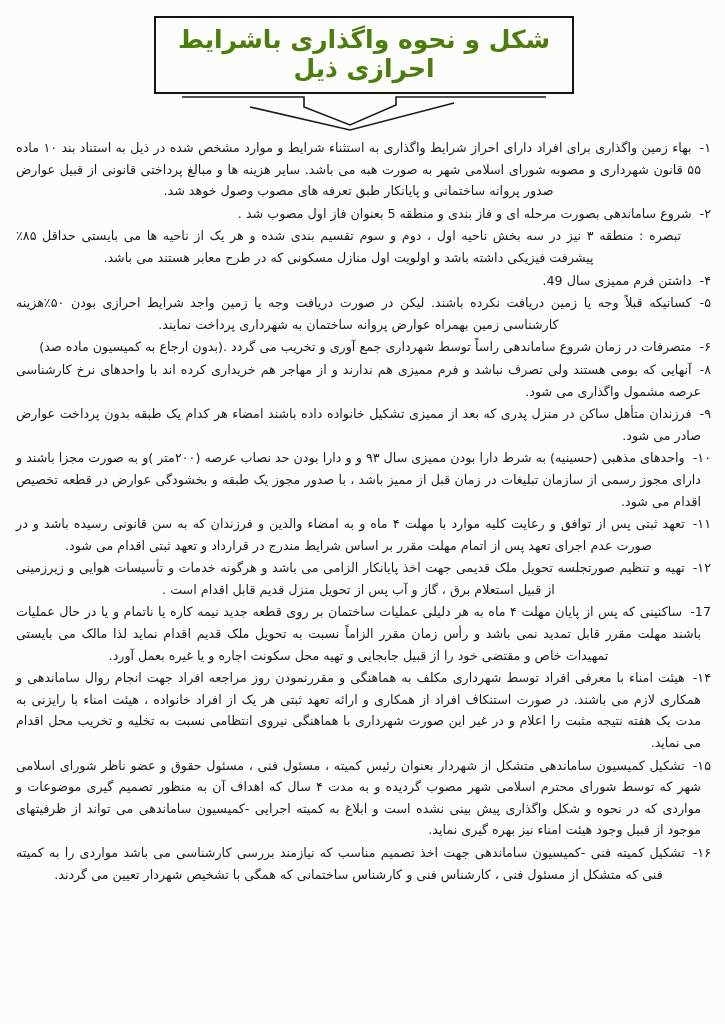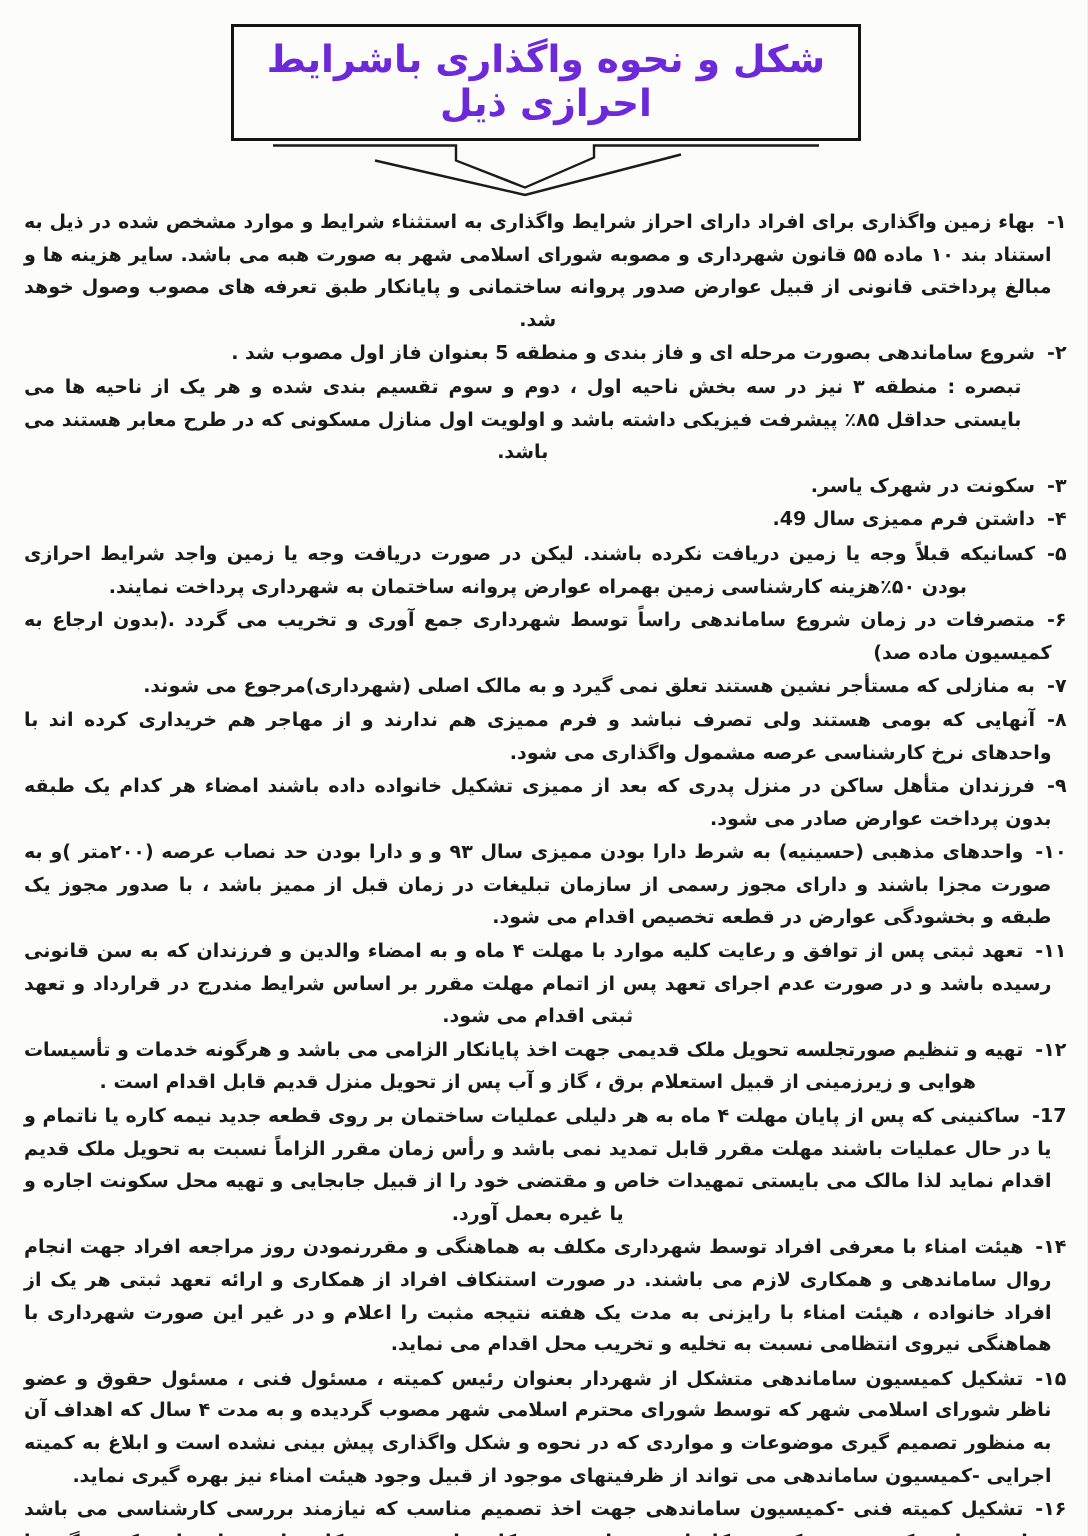"شکل و نحوه واگذاری باشرایط" .title-box { color: #6d28d9 -> #4d7c0f }
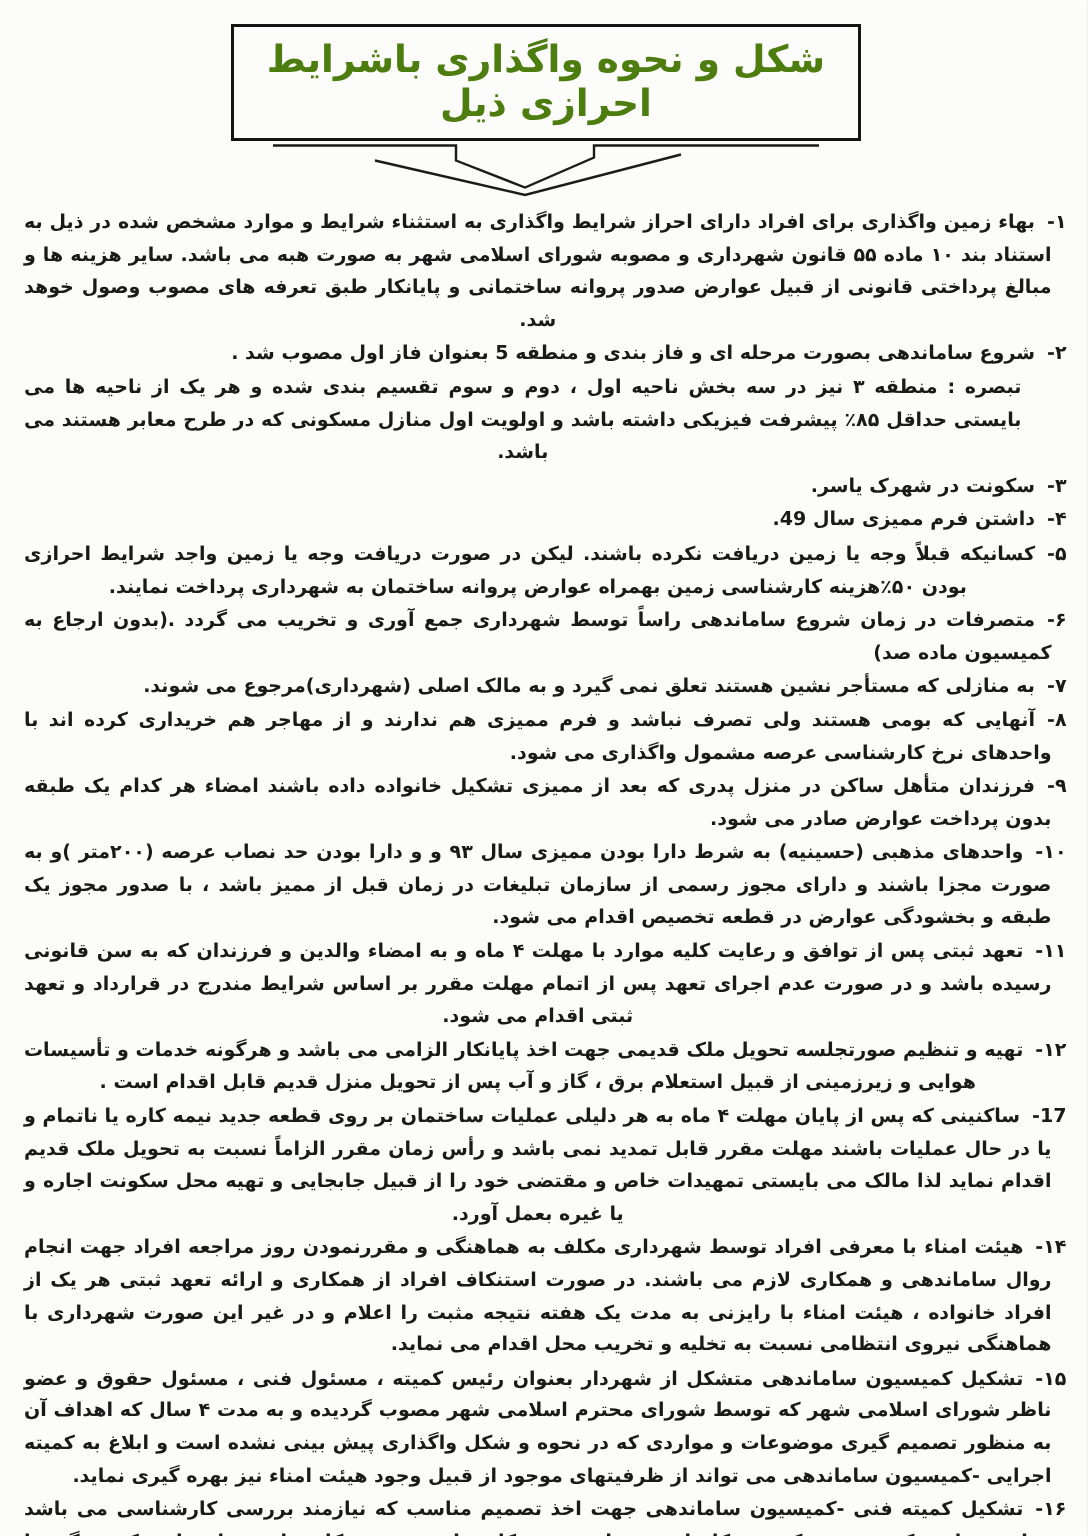"۱-بهاء زمین واگذاری برای افراد" .item p { font-weight: bold -> normal }
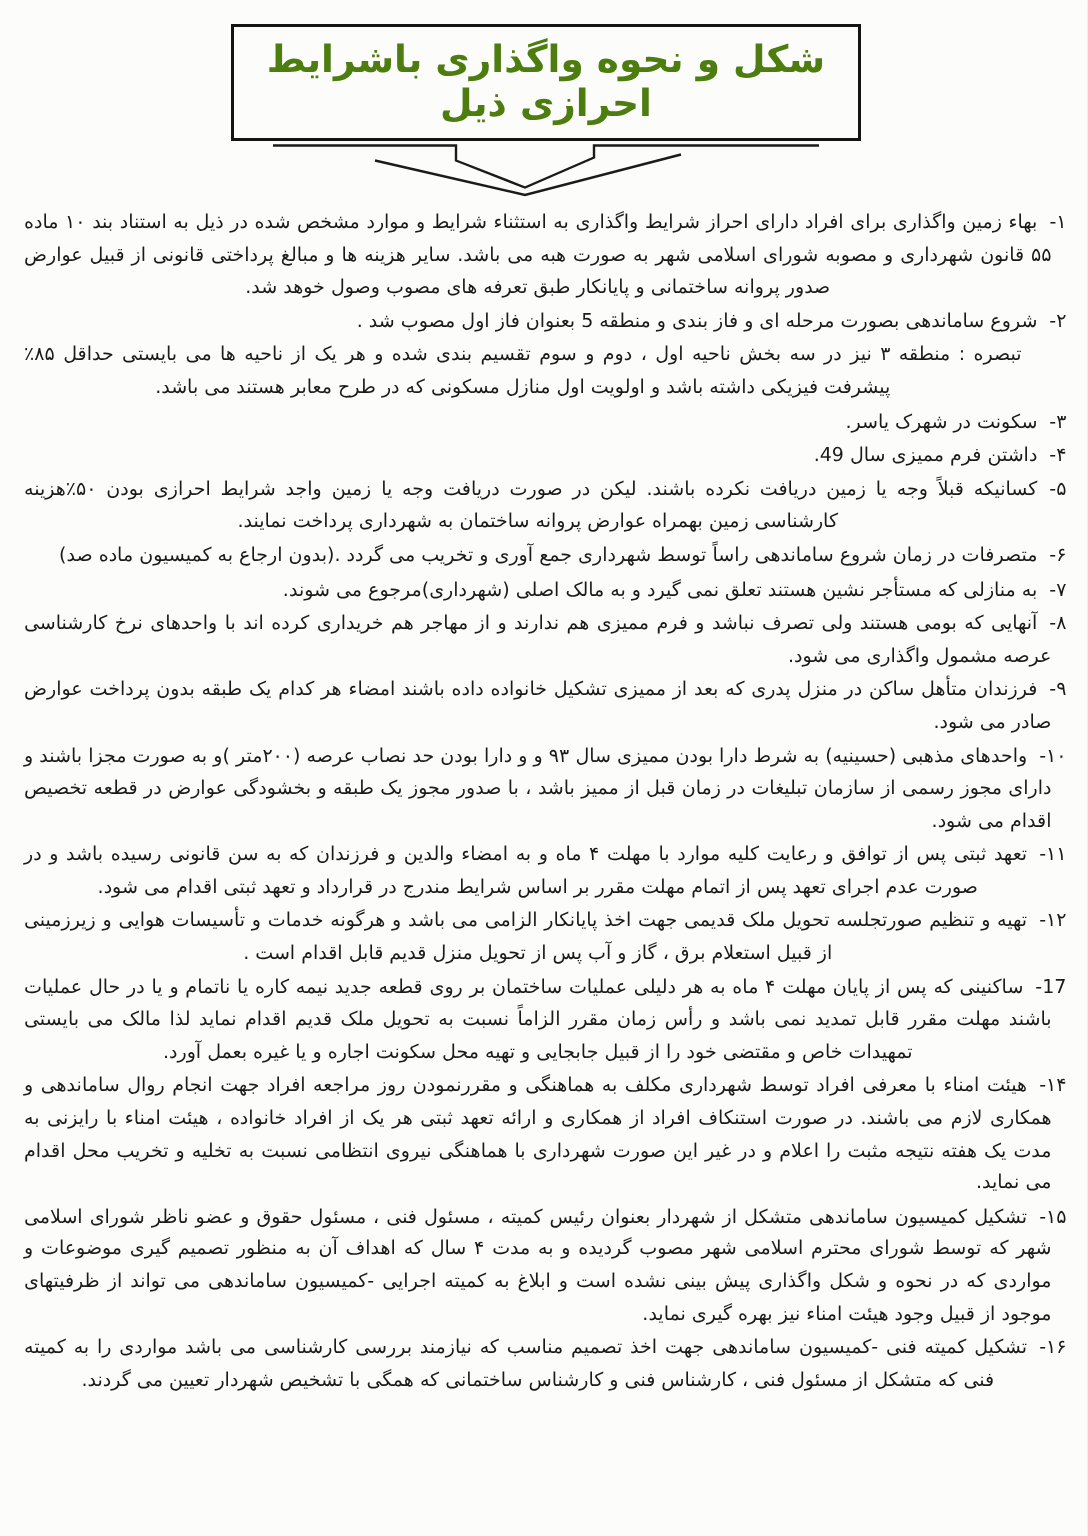"۳-سکونت در شهرک یاسر." div.item { html: <div> <p><span>۳-</span><span>سکونت در شهرک یاسر.</span></p> </div> -> none }
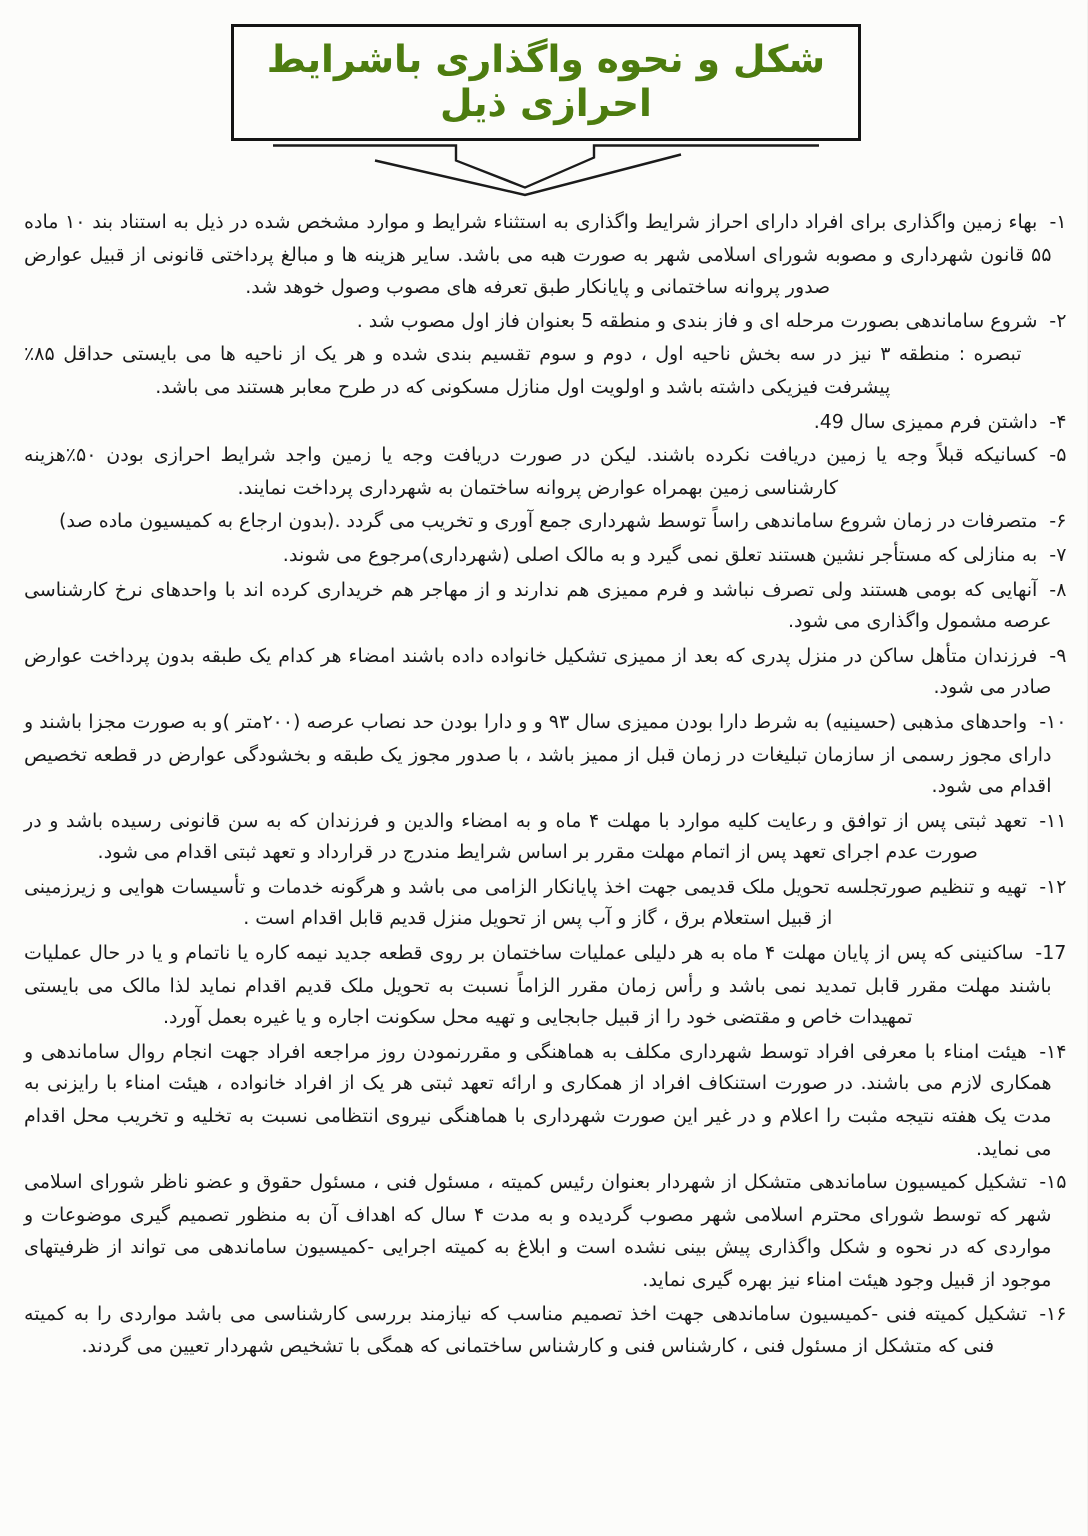"۷-به منازلی که مستأجر نشین" div.item { html: <div> <p><span>۷-</span><span>به منازلی که مستأجر نشین هستند تعلق نمی گیرد و به مالک اصلی (شهرداری)مرجوع می شوند.</span></p> </div> -> none }
